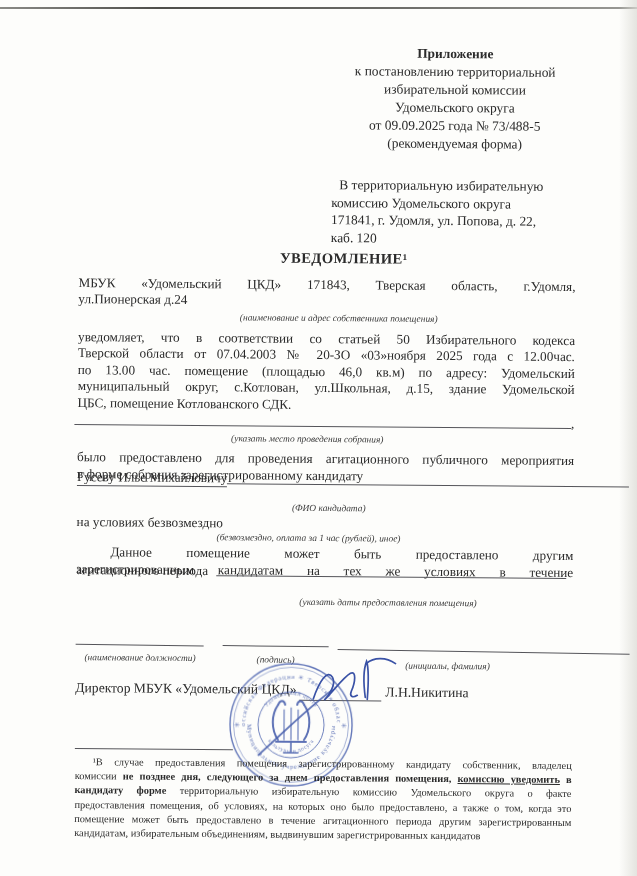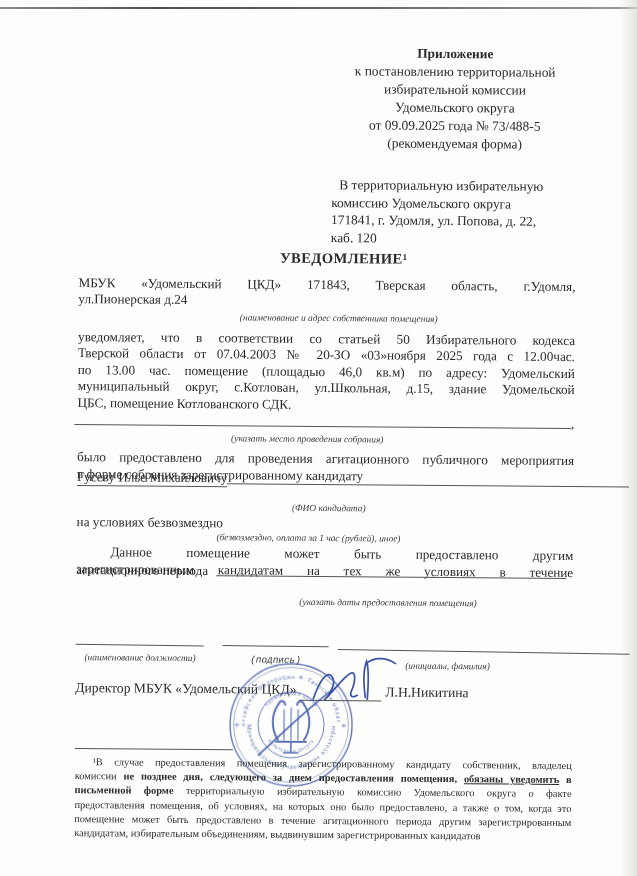"(подпись)" div.abs { font-family: Liberation Mono, monospace -> none }
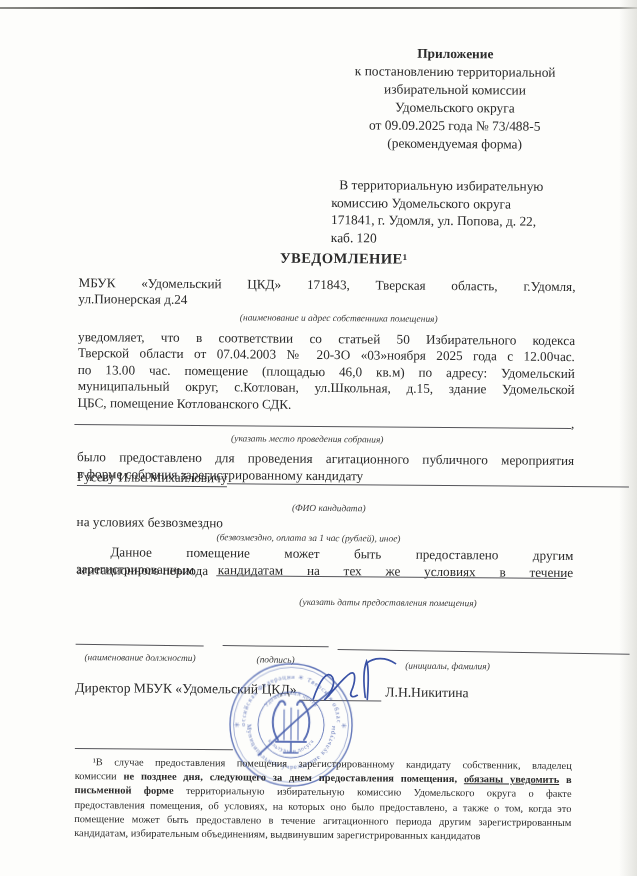"обязаны уведомить" span.b { text: обязаны -> комиссию }
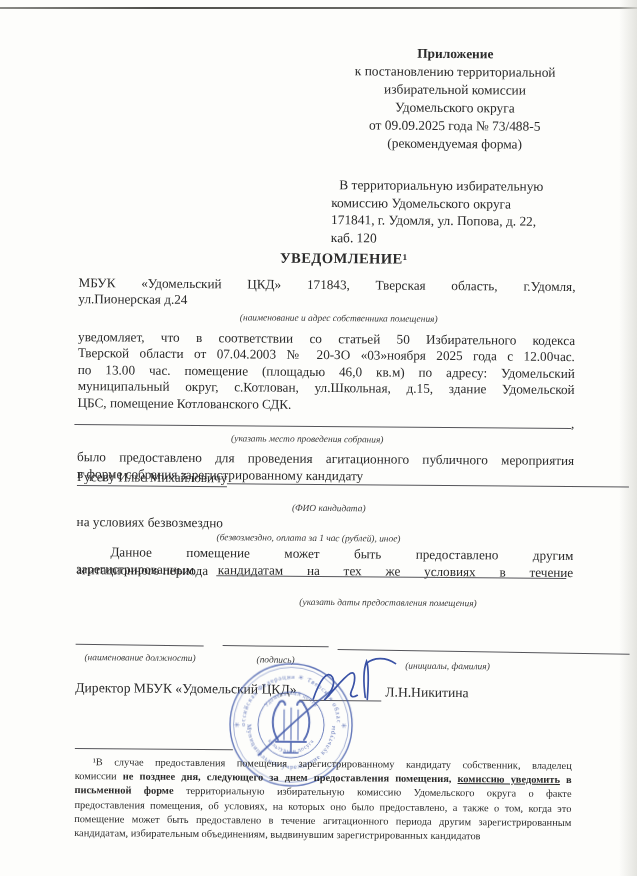"письменной форме" span.b { text: письменной -> кандидату }
